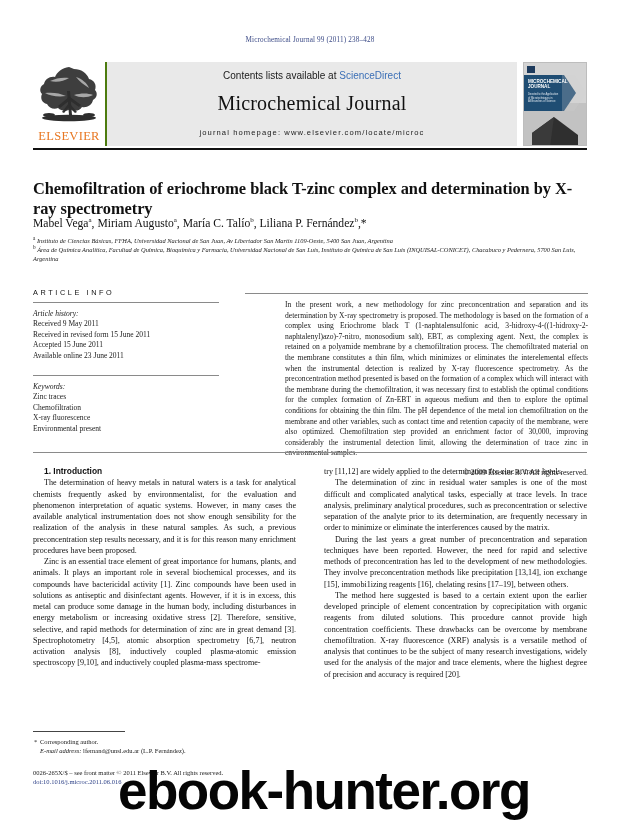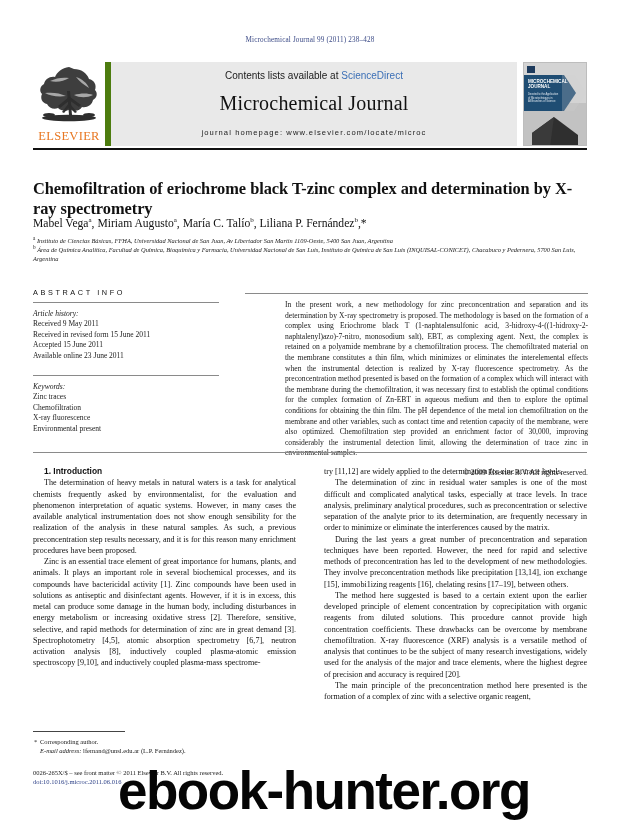"ELSEVIER" .elsevier-logo { border-right: 6px solid #4d7c0f -> 2px solid #4d7c0f }
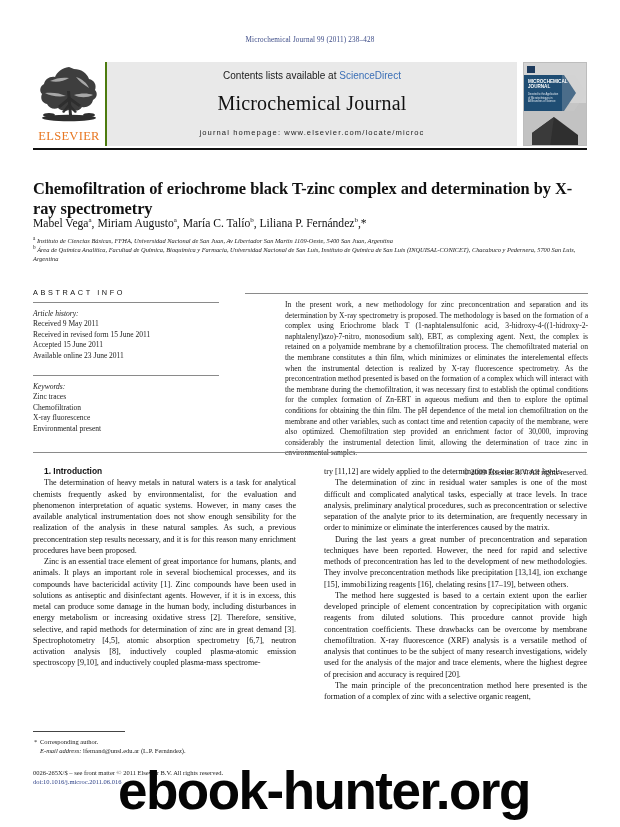"ABSTRACT INFO" div.sec-head { text: ABSTRACT -> ARTICLE }
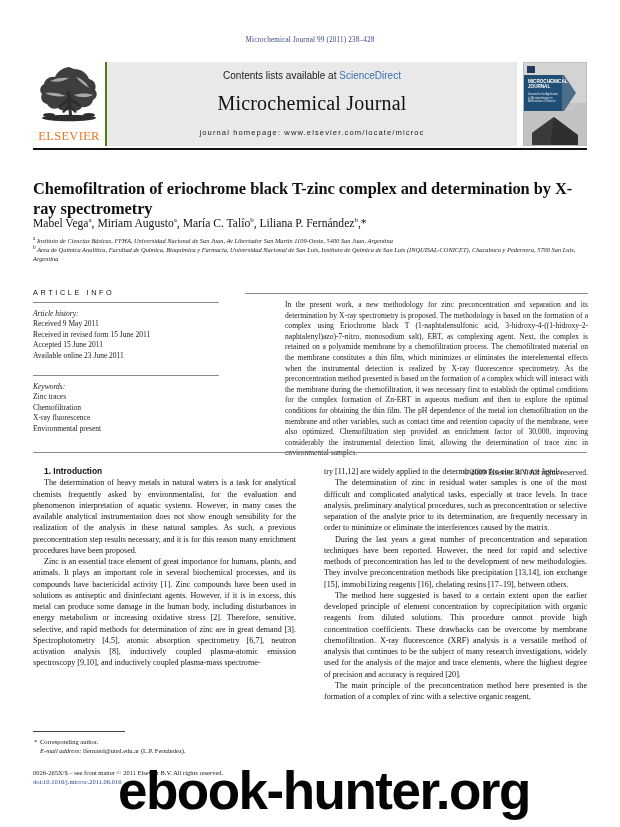"The main principle of the" p { html: <p>The main principle of the preconcentration method here presented is the formation of a complex of zinc with a selective organic reagent,</p> -> none }
